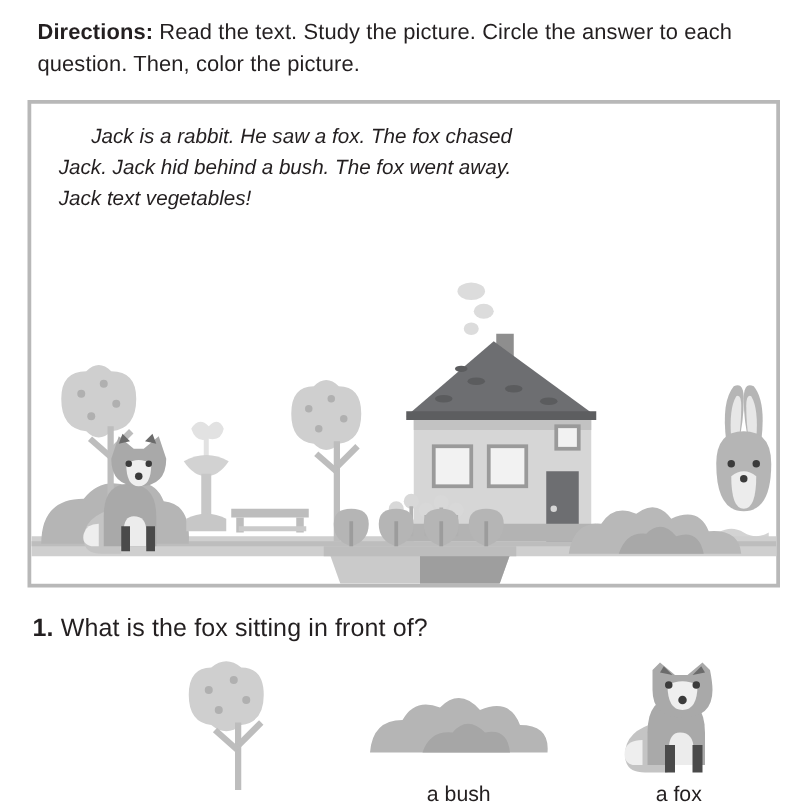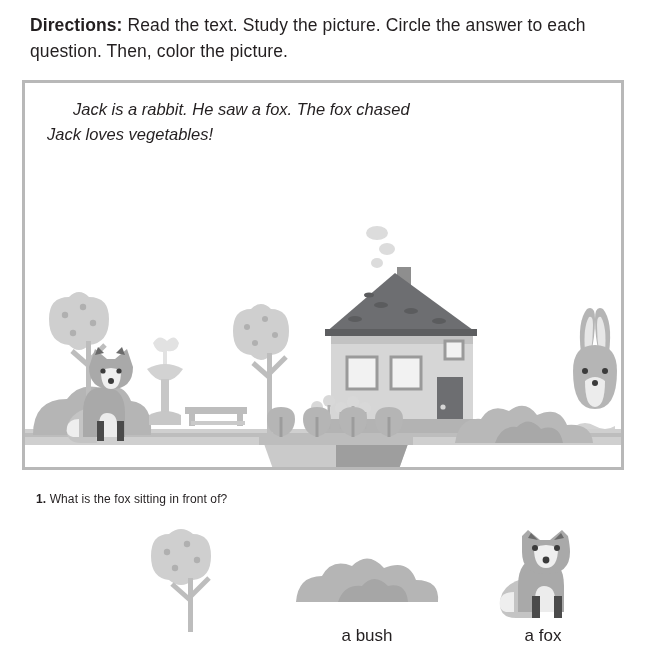"Jack. Jack hid behind a" div { html: none -> <div>Jack. Jack hid behind a bush. The fox went away.</div> }
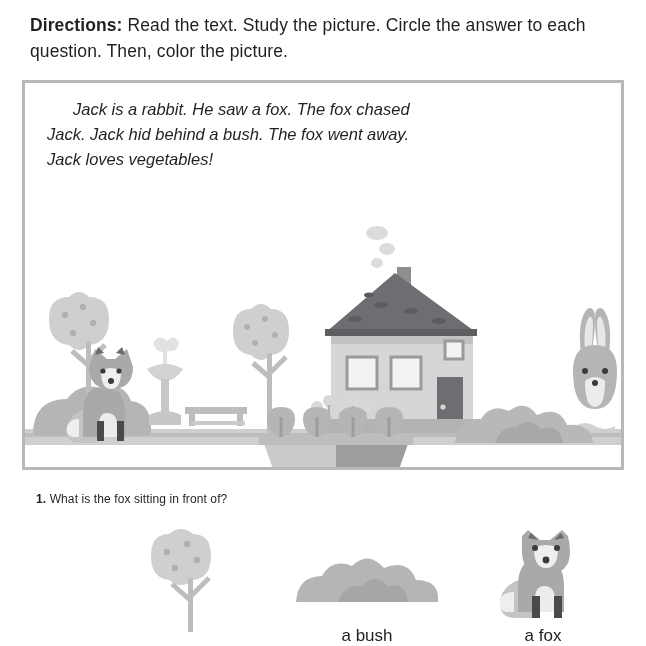"Jack loves vegetables!" div { text: loves -> text }
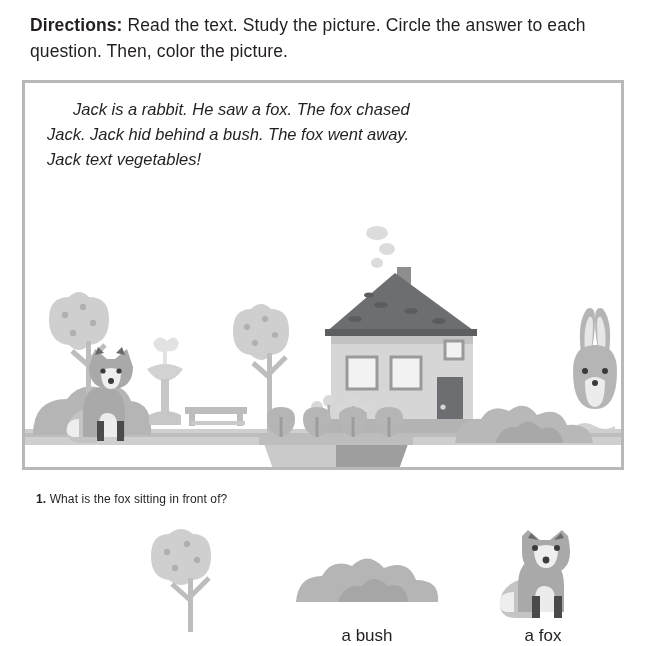"1. What is the fox" .question { font-size: 12px -> 20px; left: 36px -> 26px }
